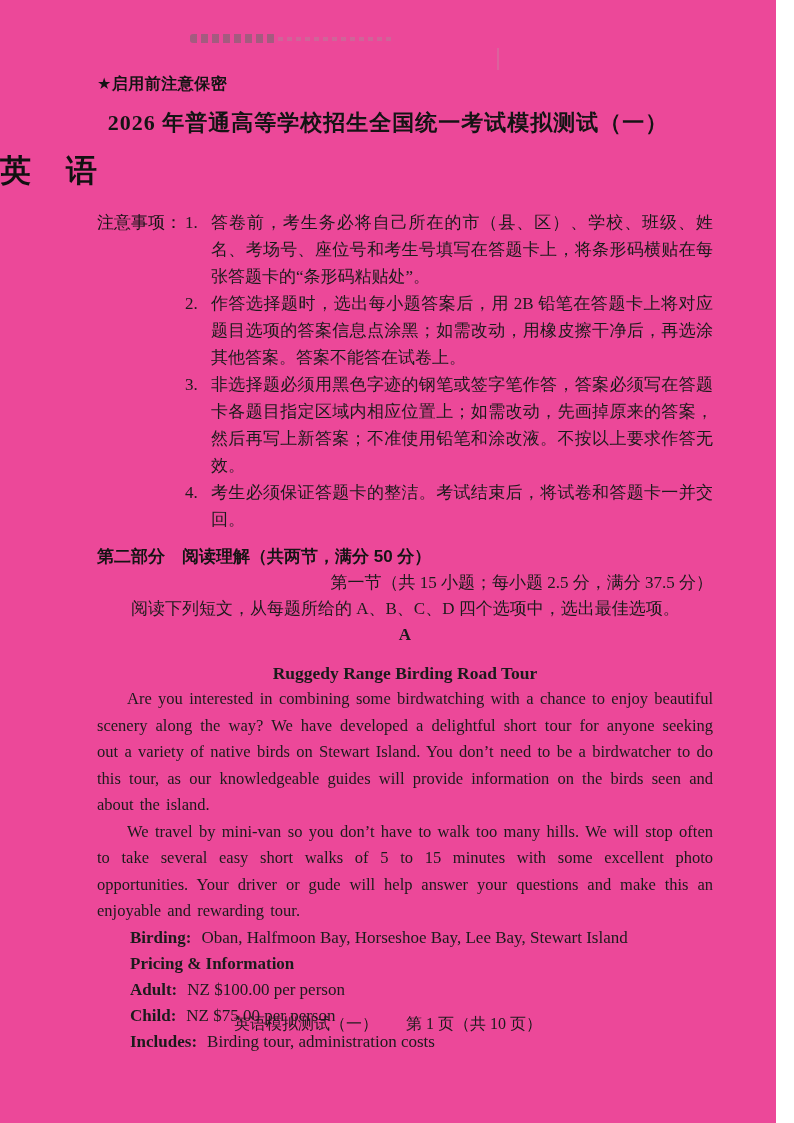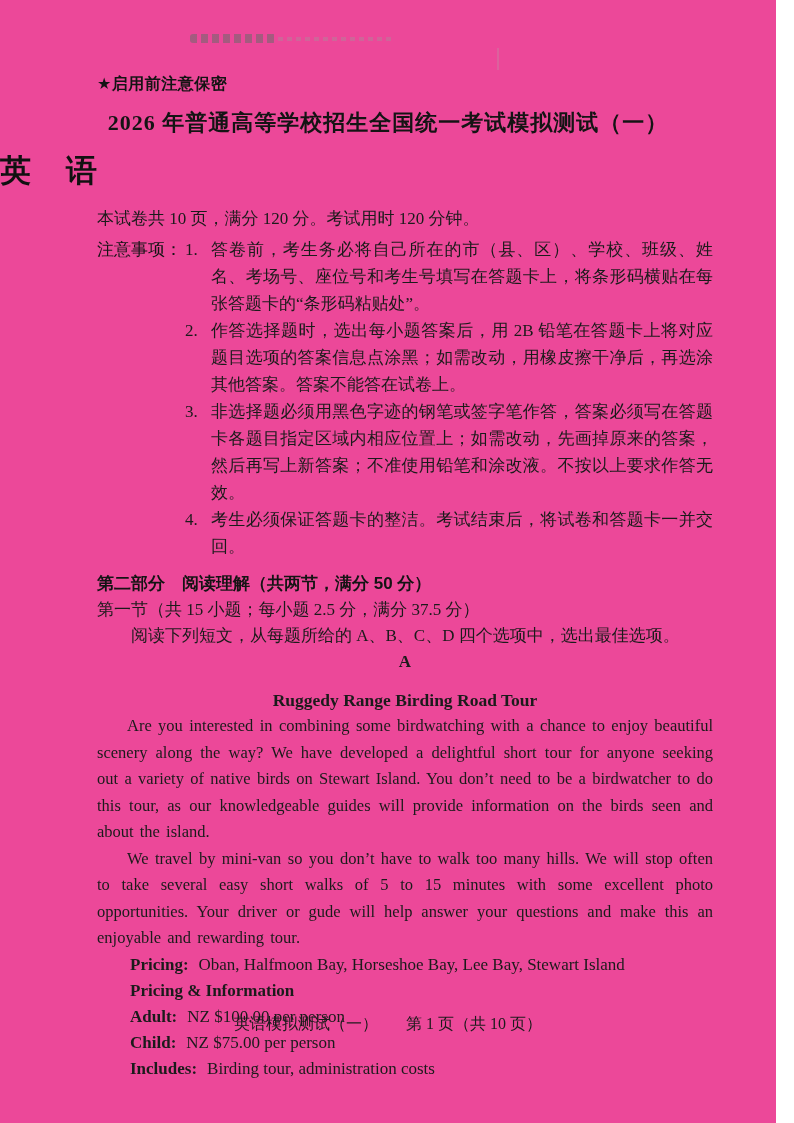"本试卷共 10 页，满分 120 分。考试用时" p.paper-info { html: <p>本试卷共 10 页，满分 120 分。考试用时 120 分钟。</p> -> none }
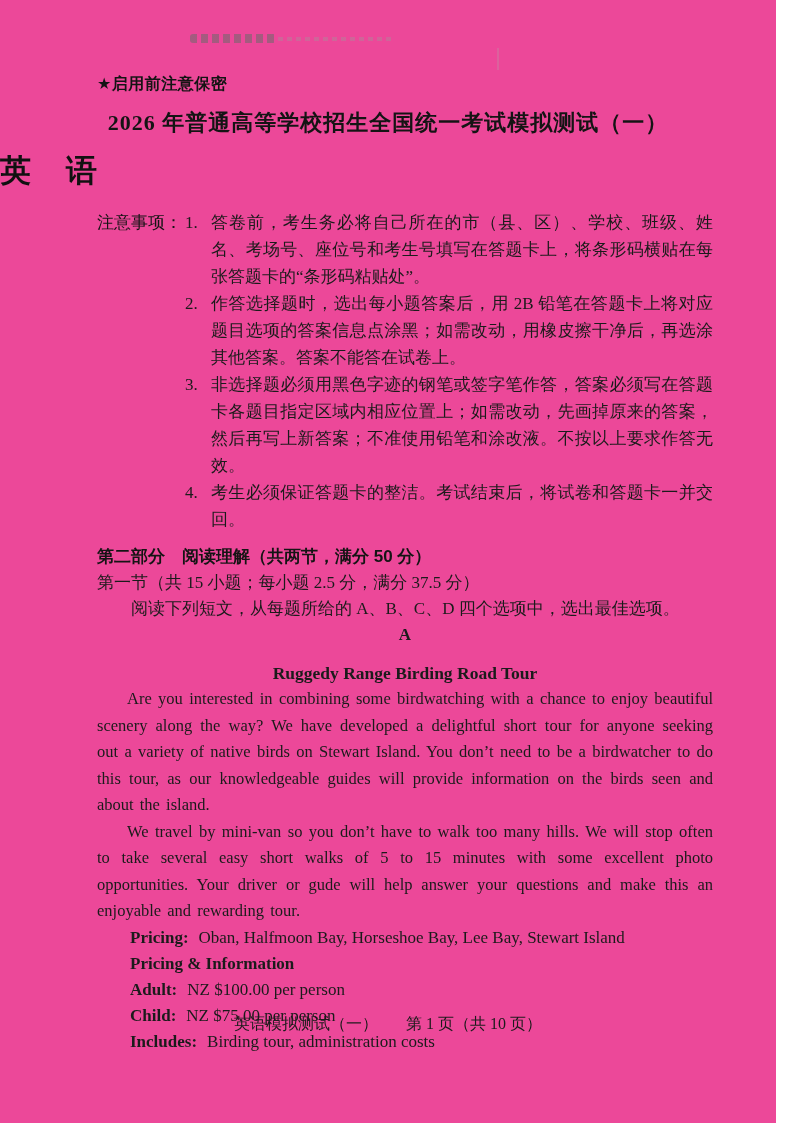"第一节（共 15 小题；每小题 2.5 分，满分" .subsection-heading { text-align: none -> right }
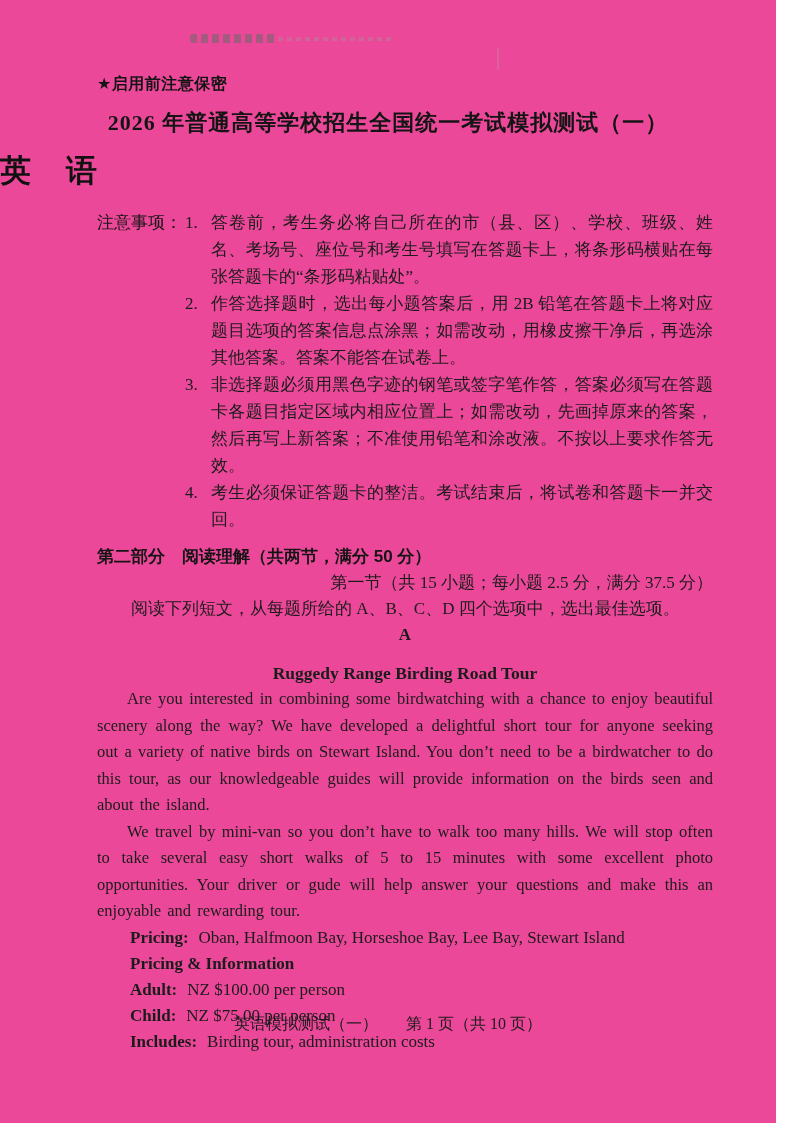"Pricing:" span.detail-label { text: Pricing -> Birding }
